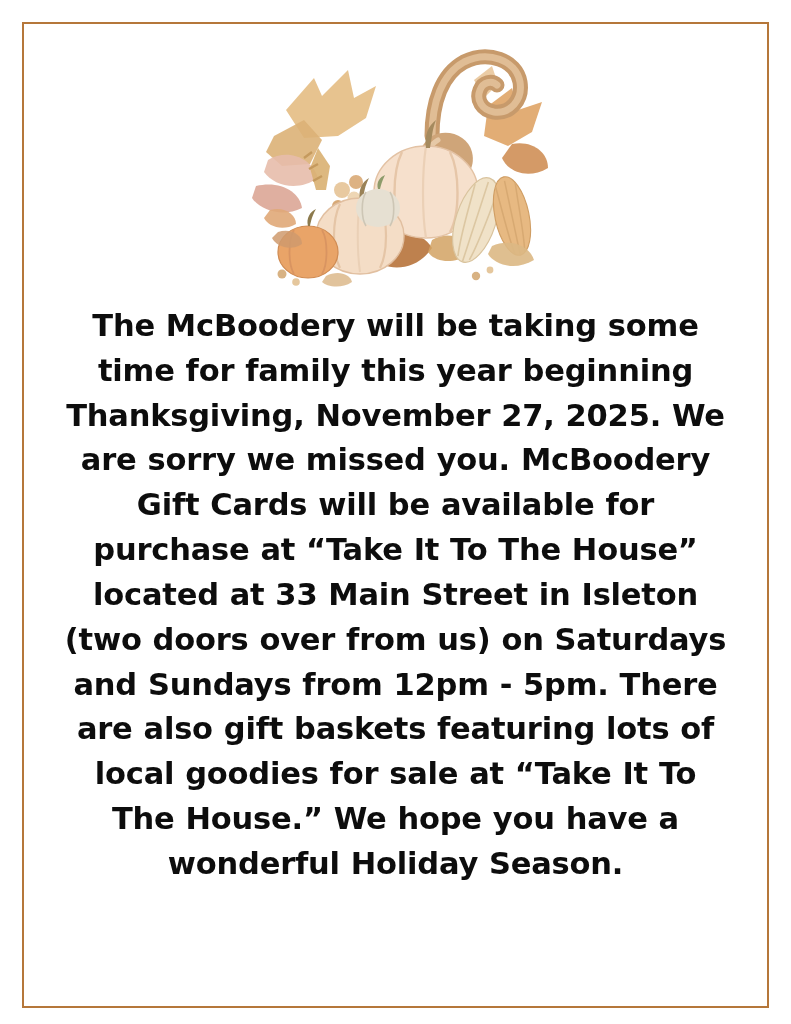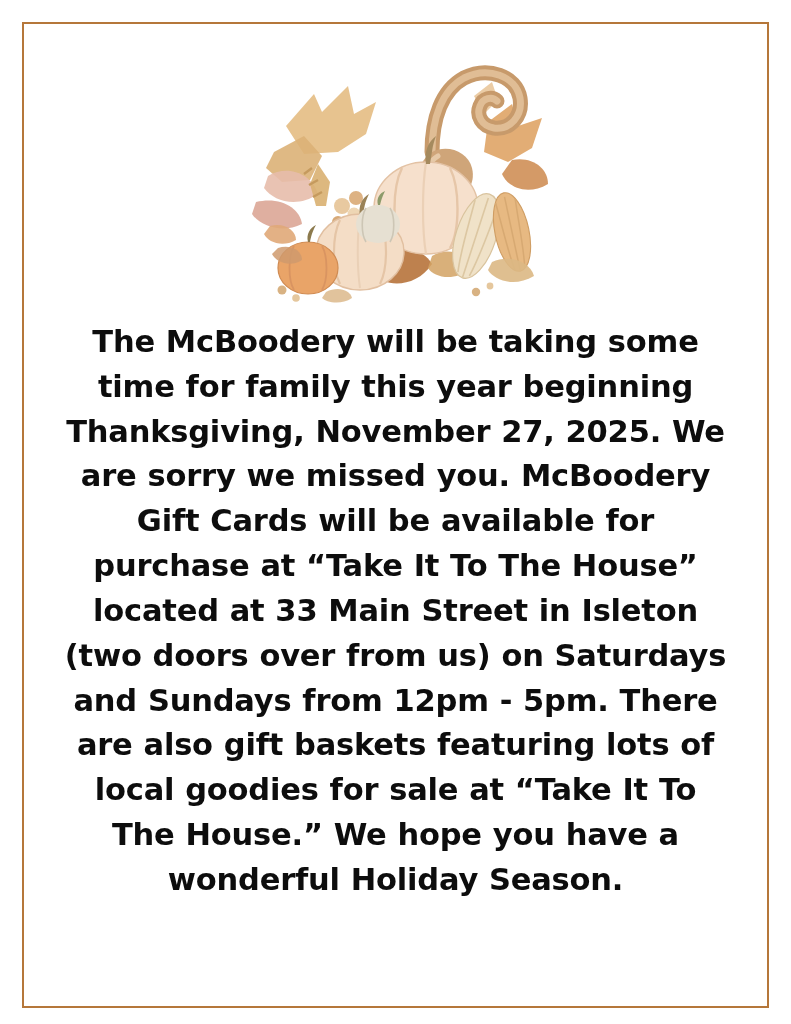"The McBoodery will be taking" .page { padding: 38px 20px -> 22px 20px }
